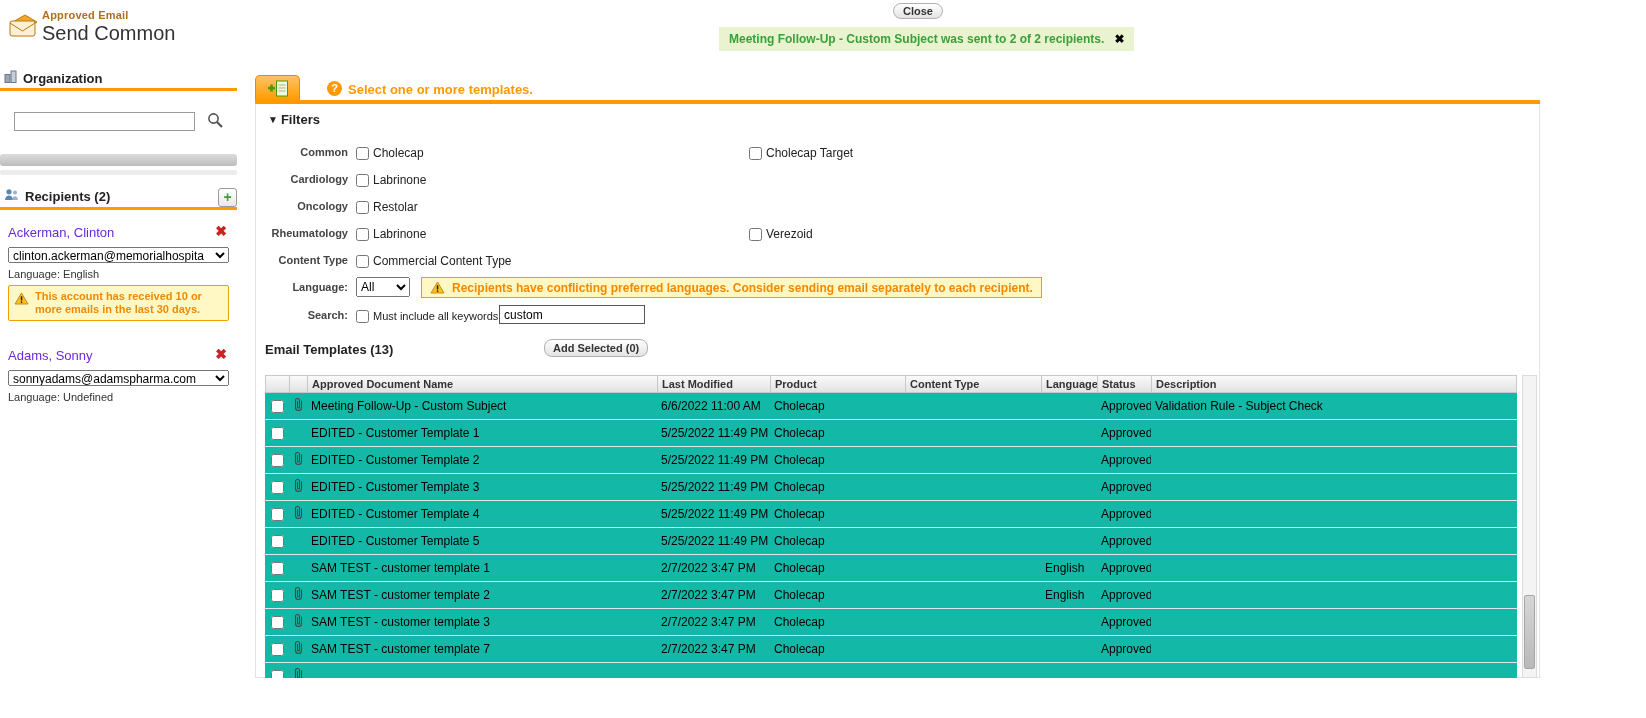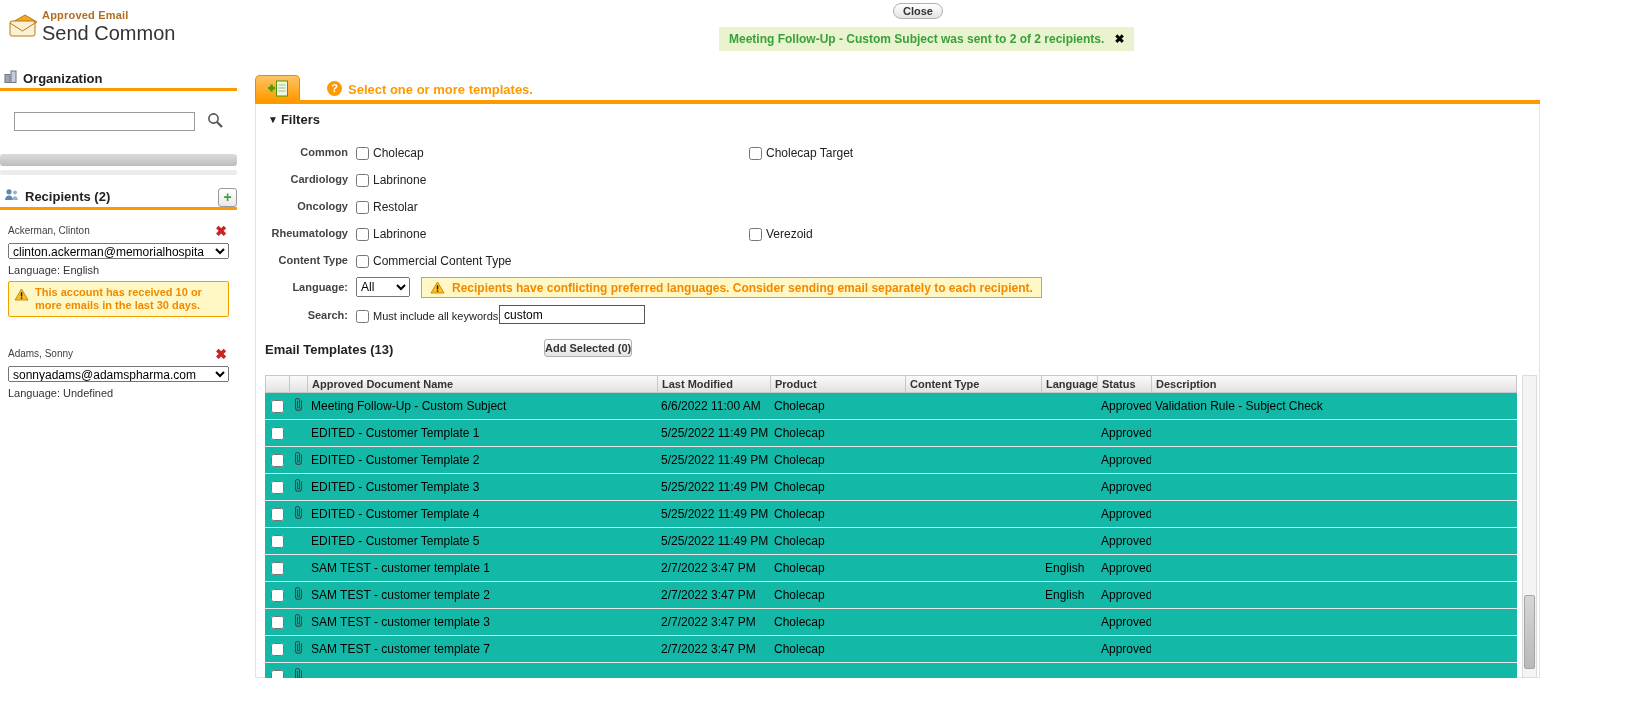"Ackerman, Clinton" .rname { color: #404040 -> #6d28d9; font-size: 10px -> 13px }
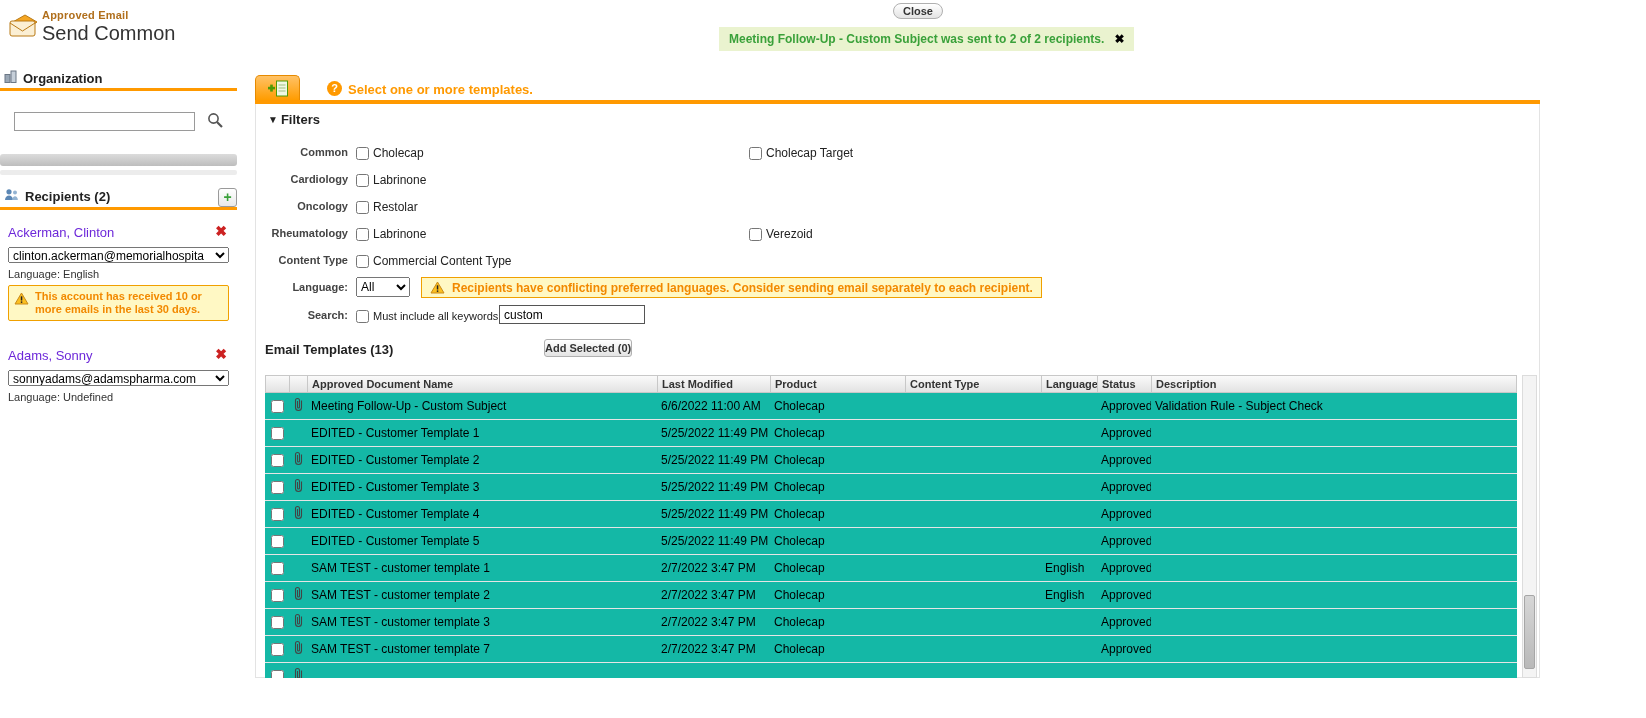"Add Selected (0)" .add-btn { border-radius: 3px -> 8px; padding: 2px 0 -> 2px 8px }
